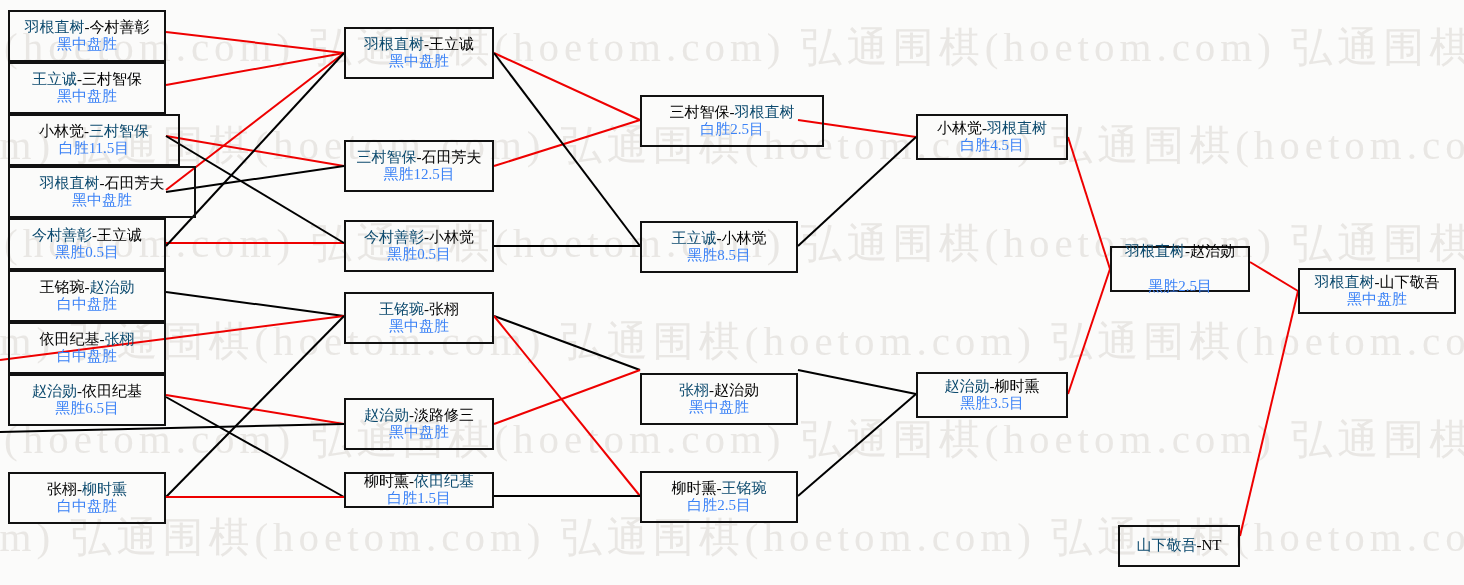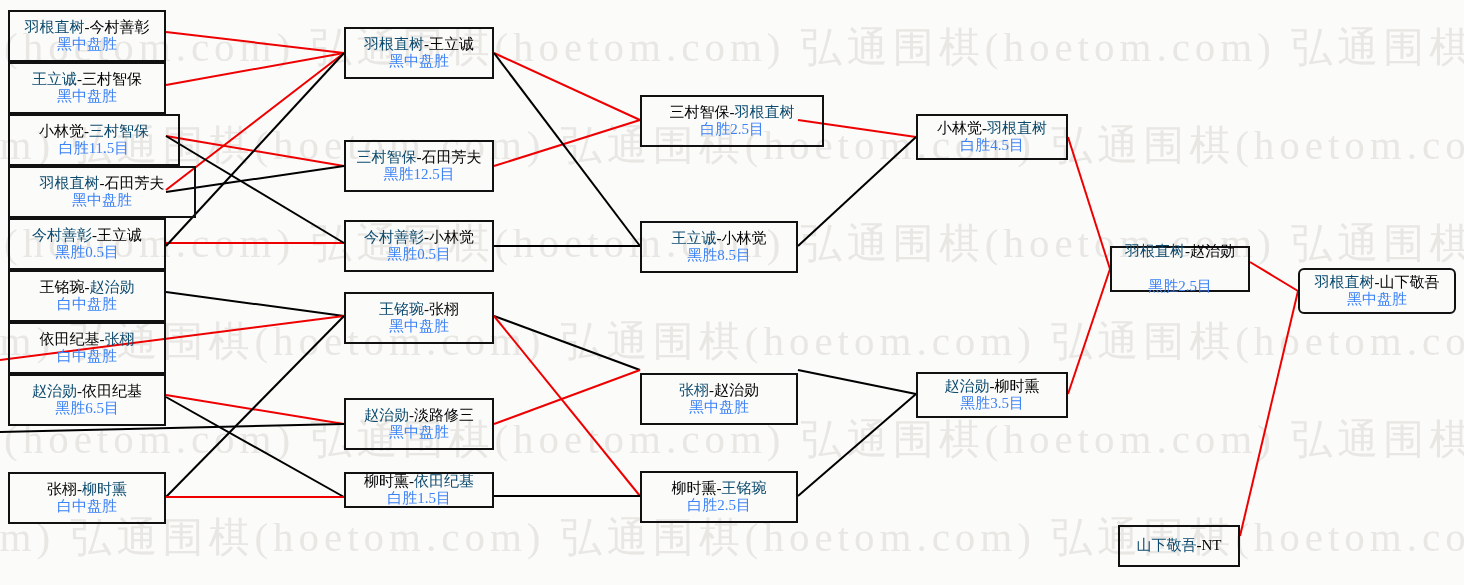"羽根直树-山下敬吾" div.match { border-radius: 6px -> none }
